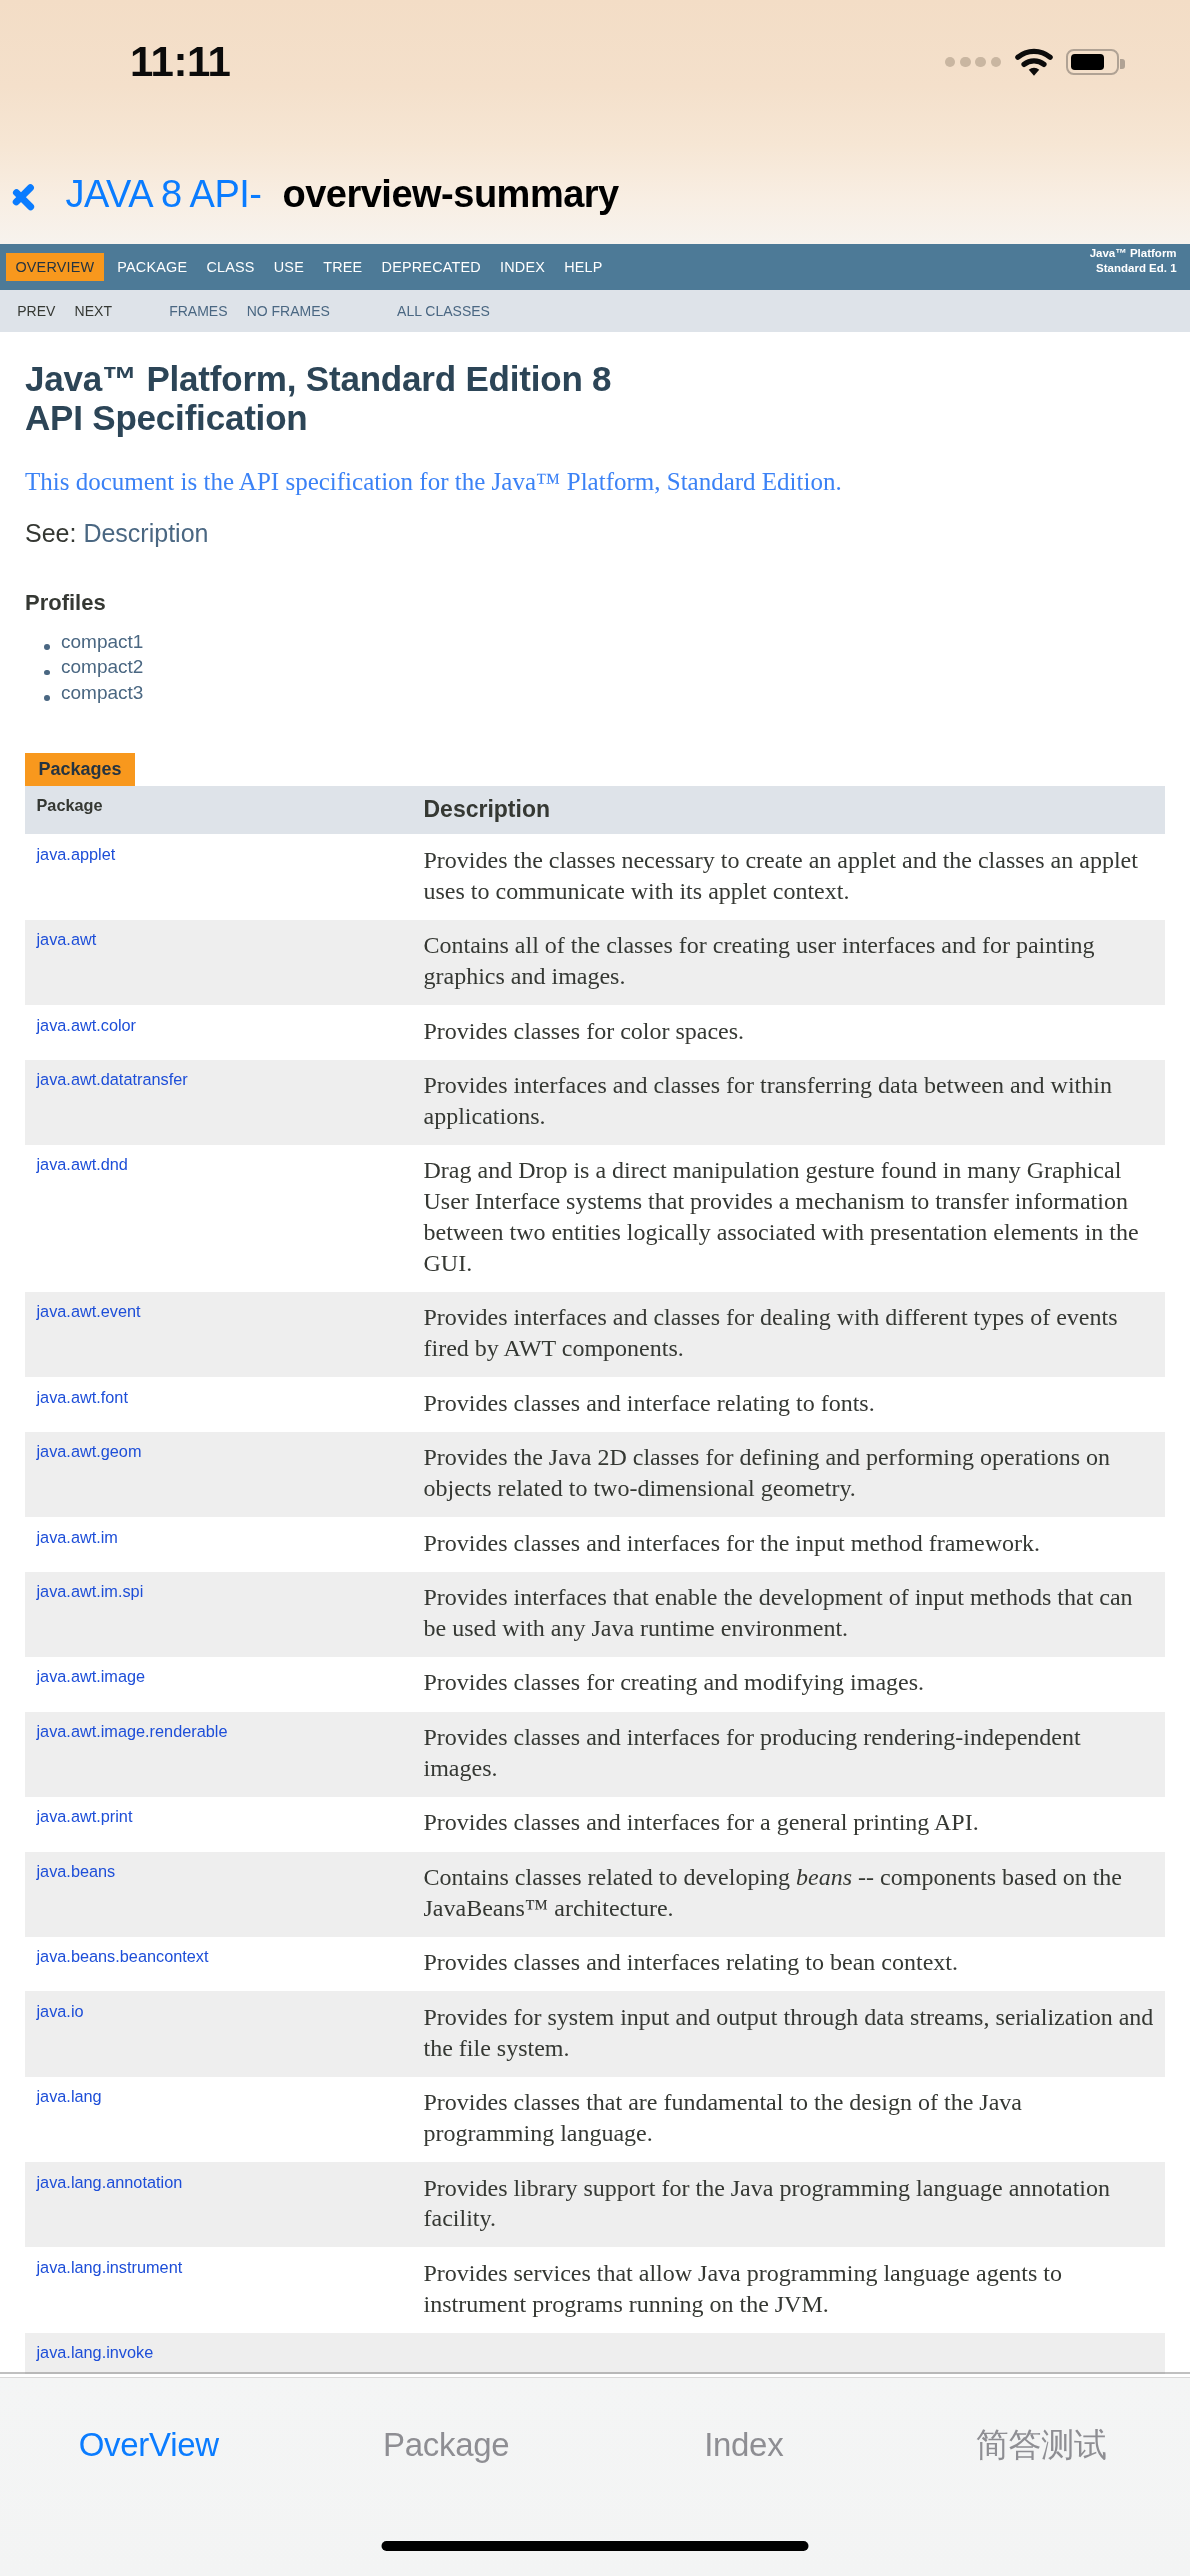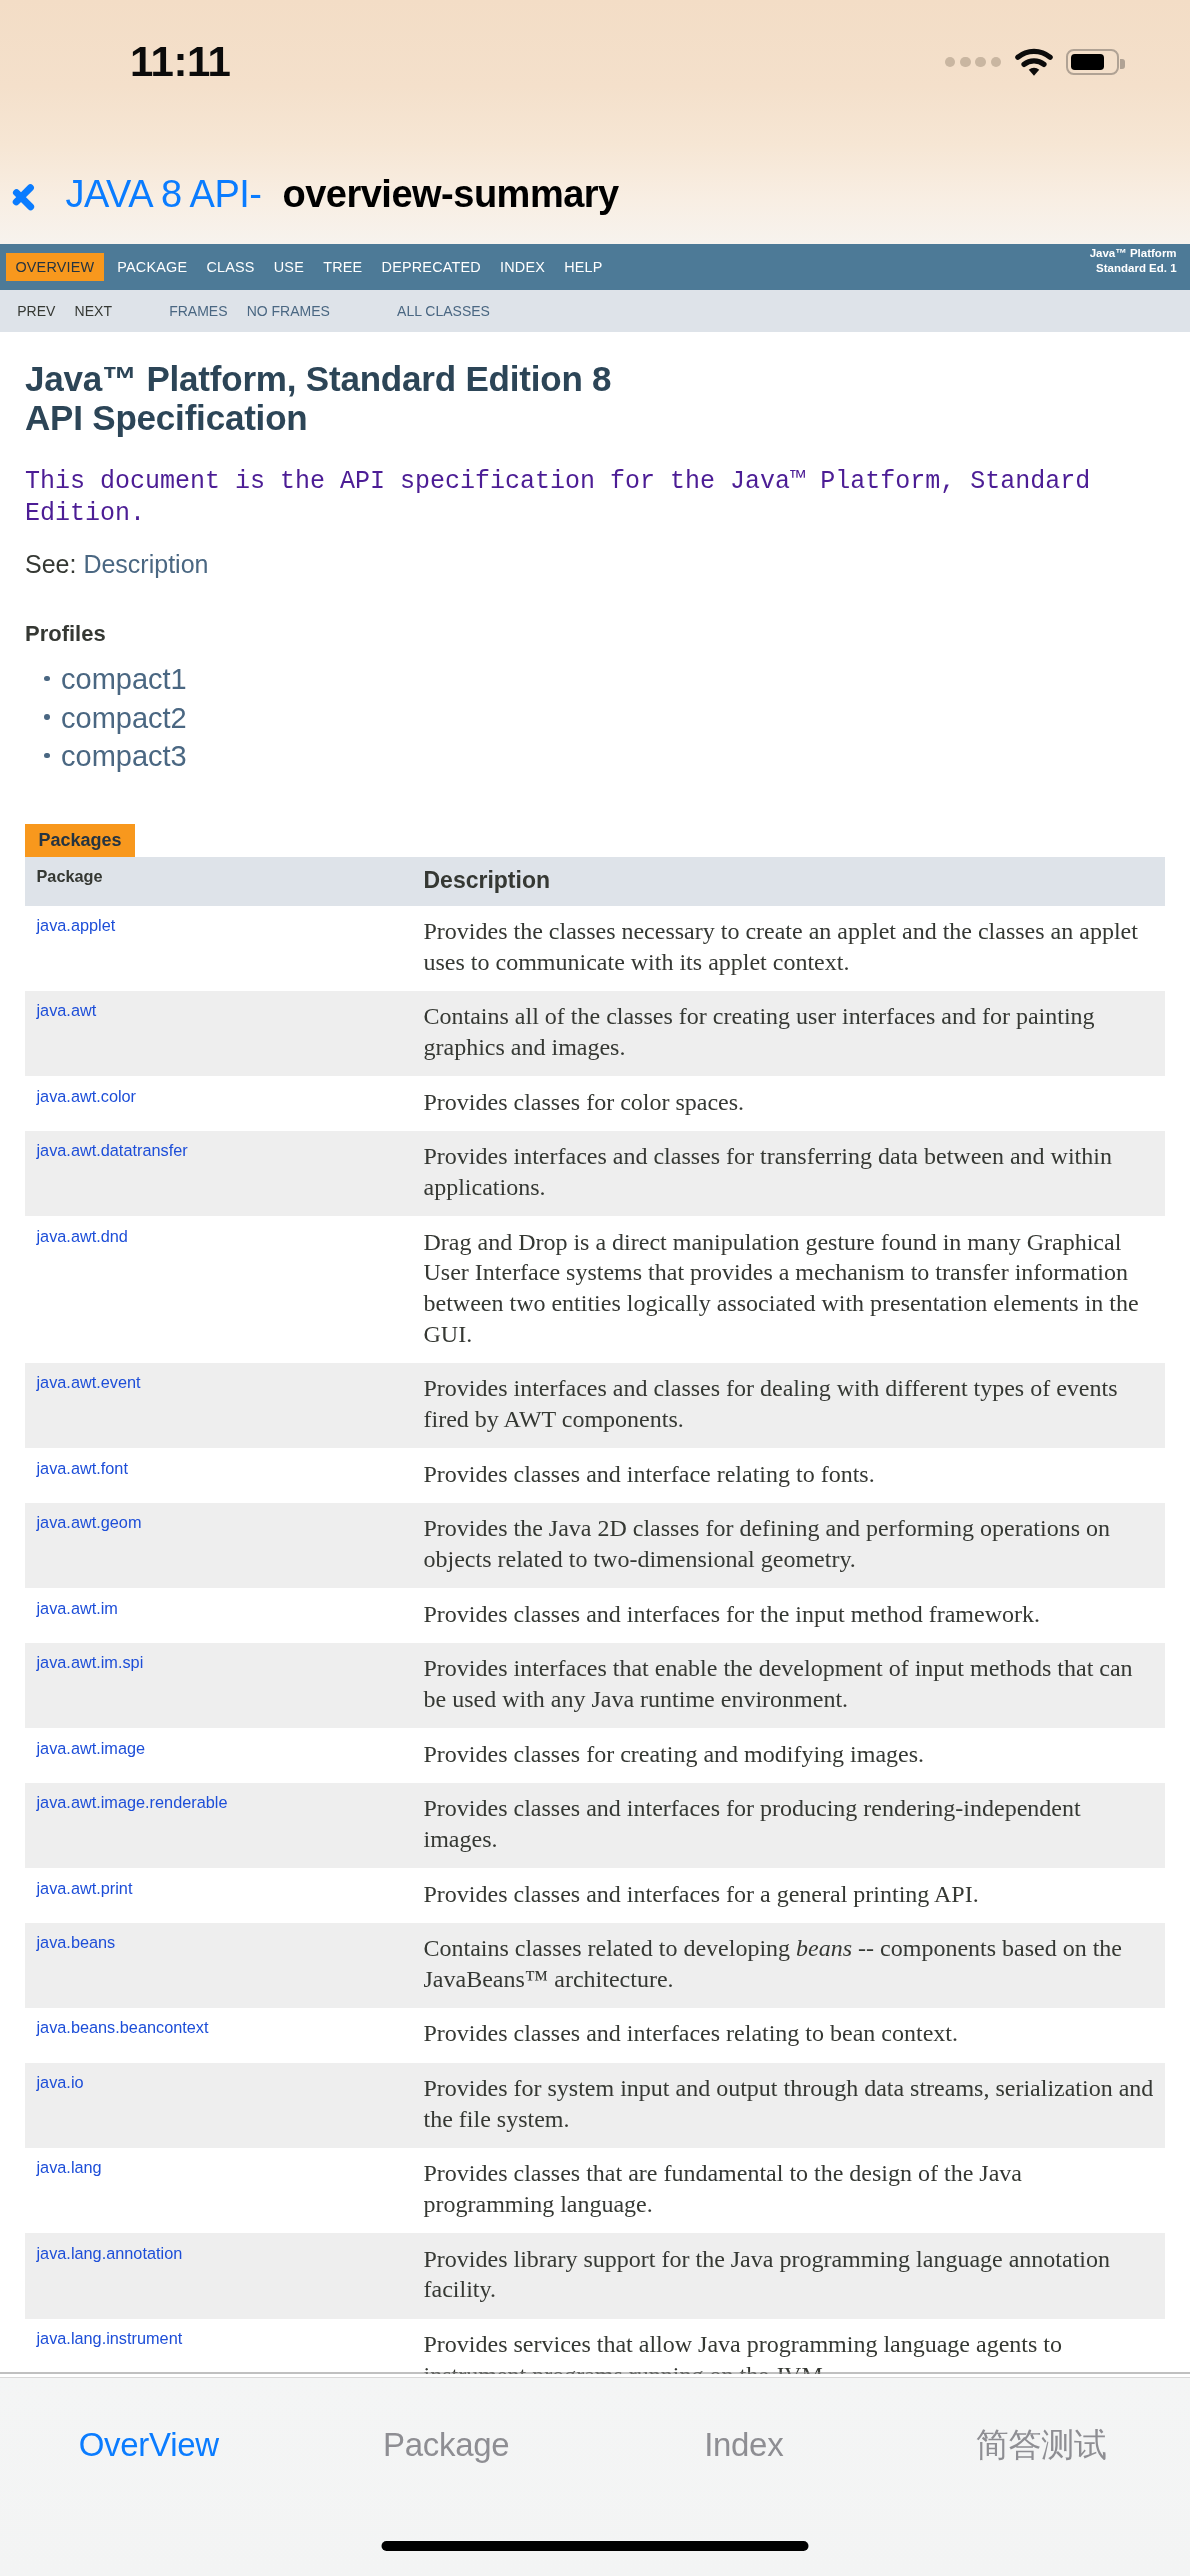"This document is the API" p.lead { color: #4c1d95 -> #3b82f6; font-family: Liberation Mono, monospace -> Liberation Serif, serif }
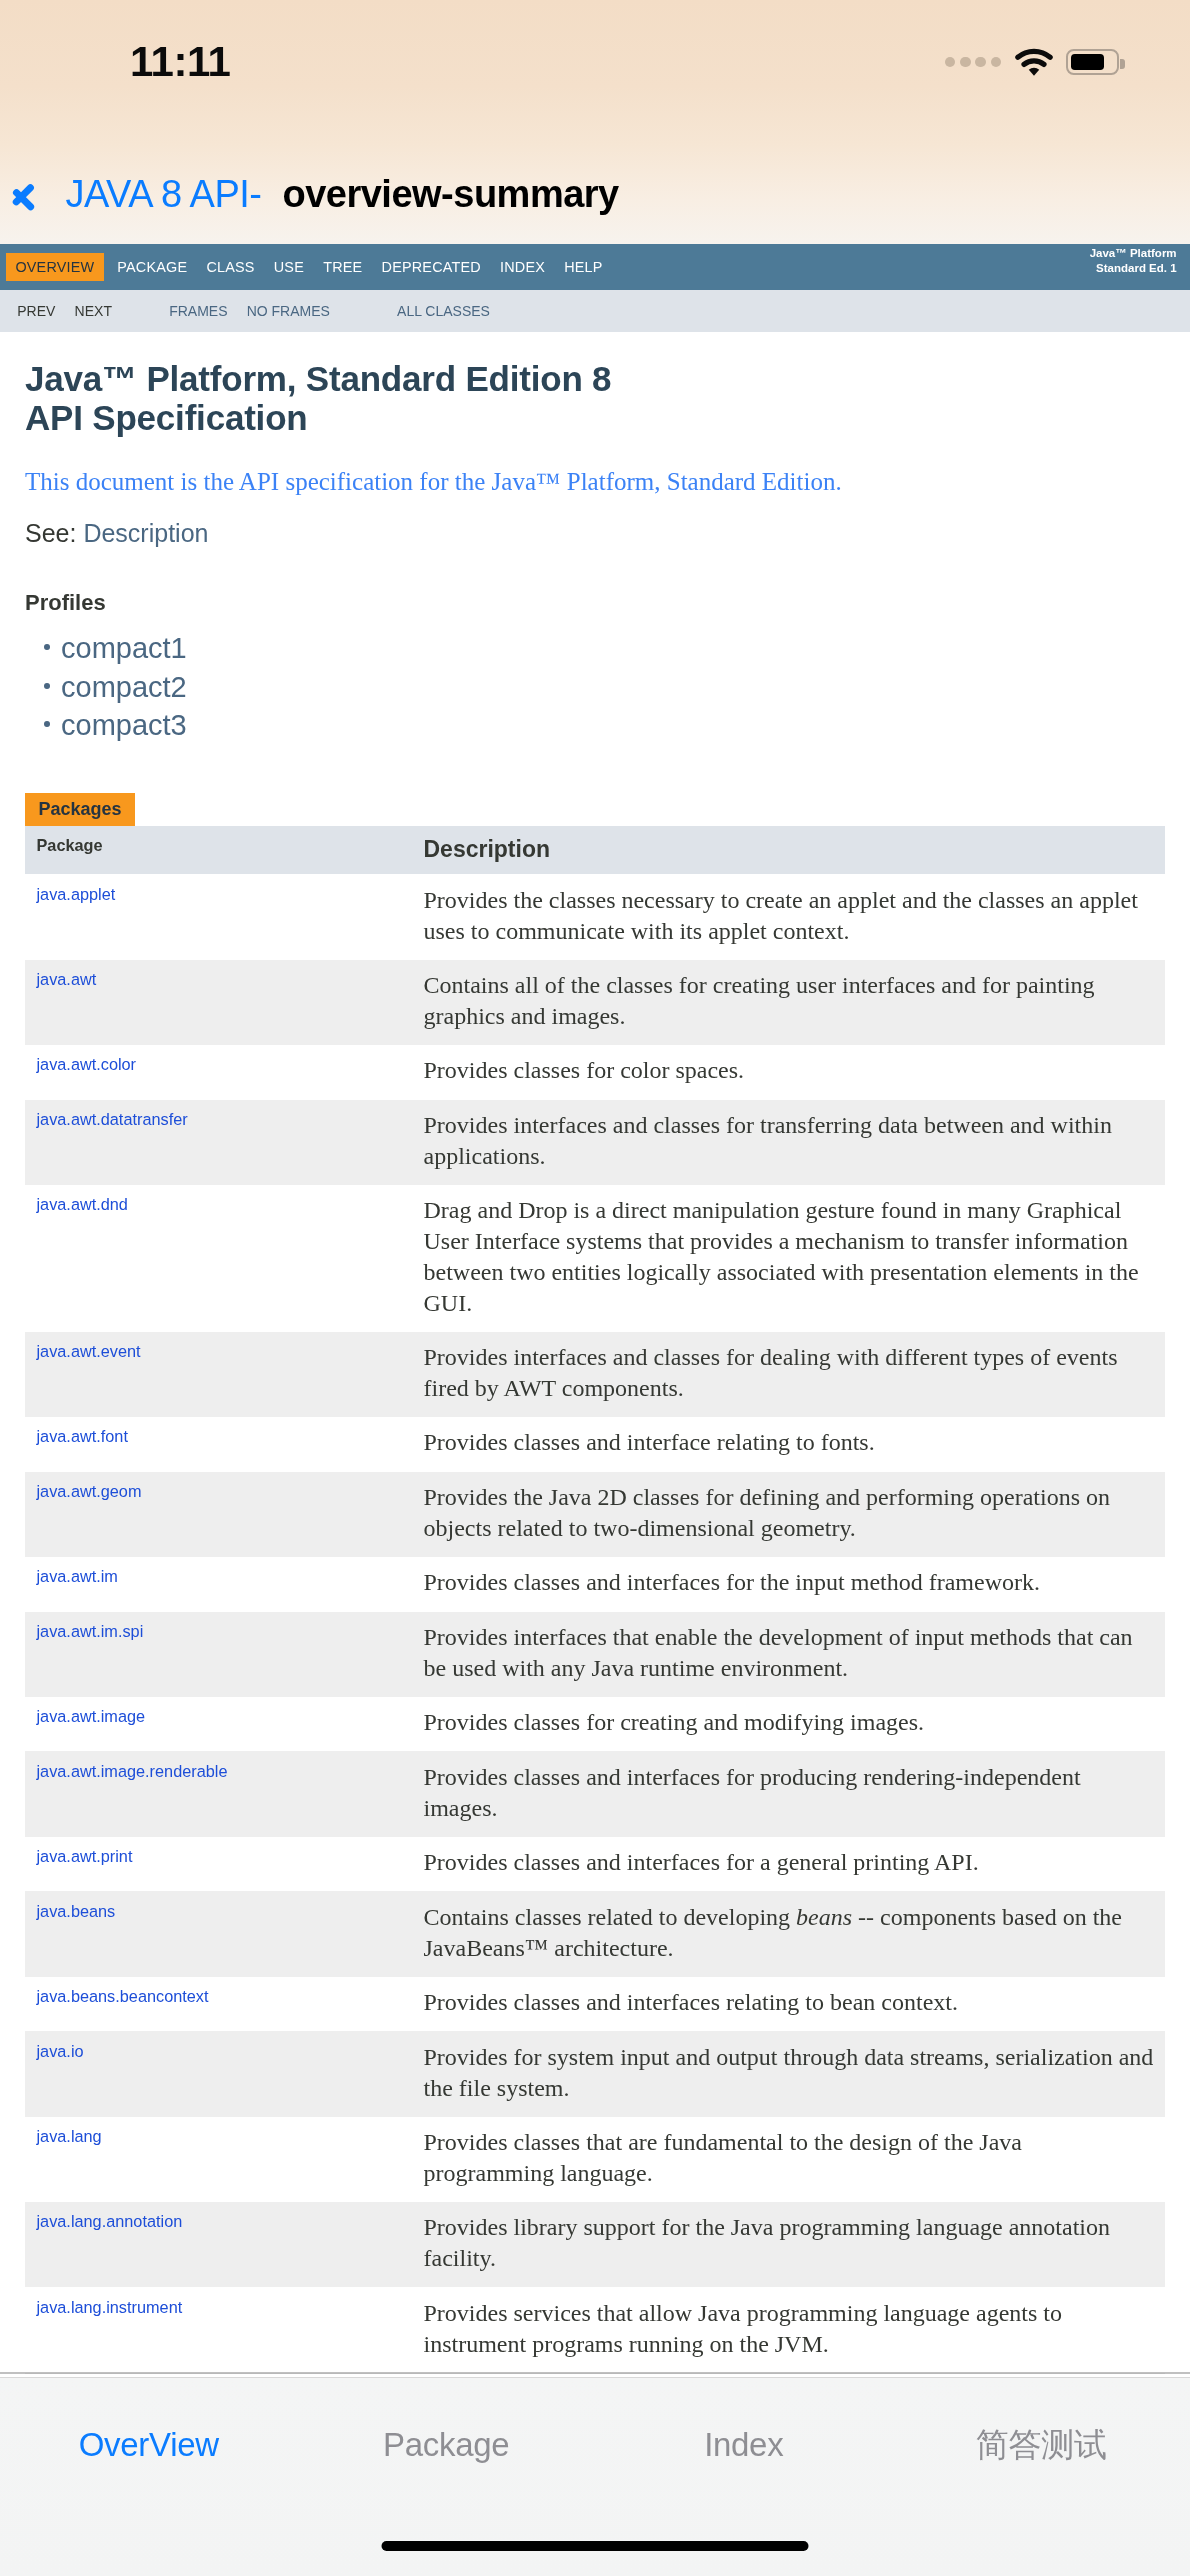"compact1" ul.profilelist li { font-size: 29px -> 19px }
